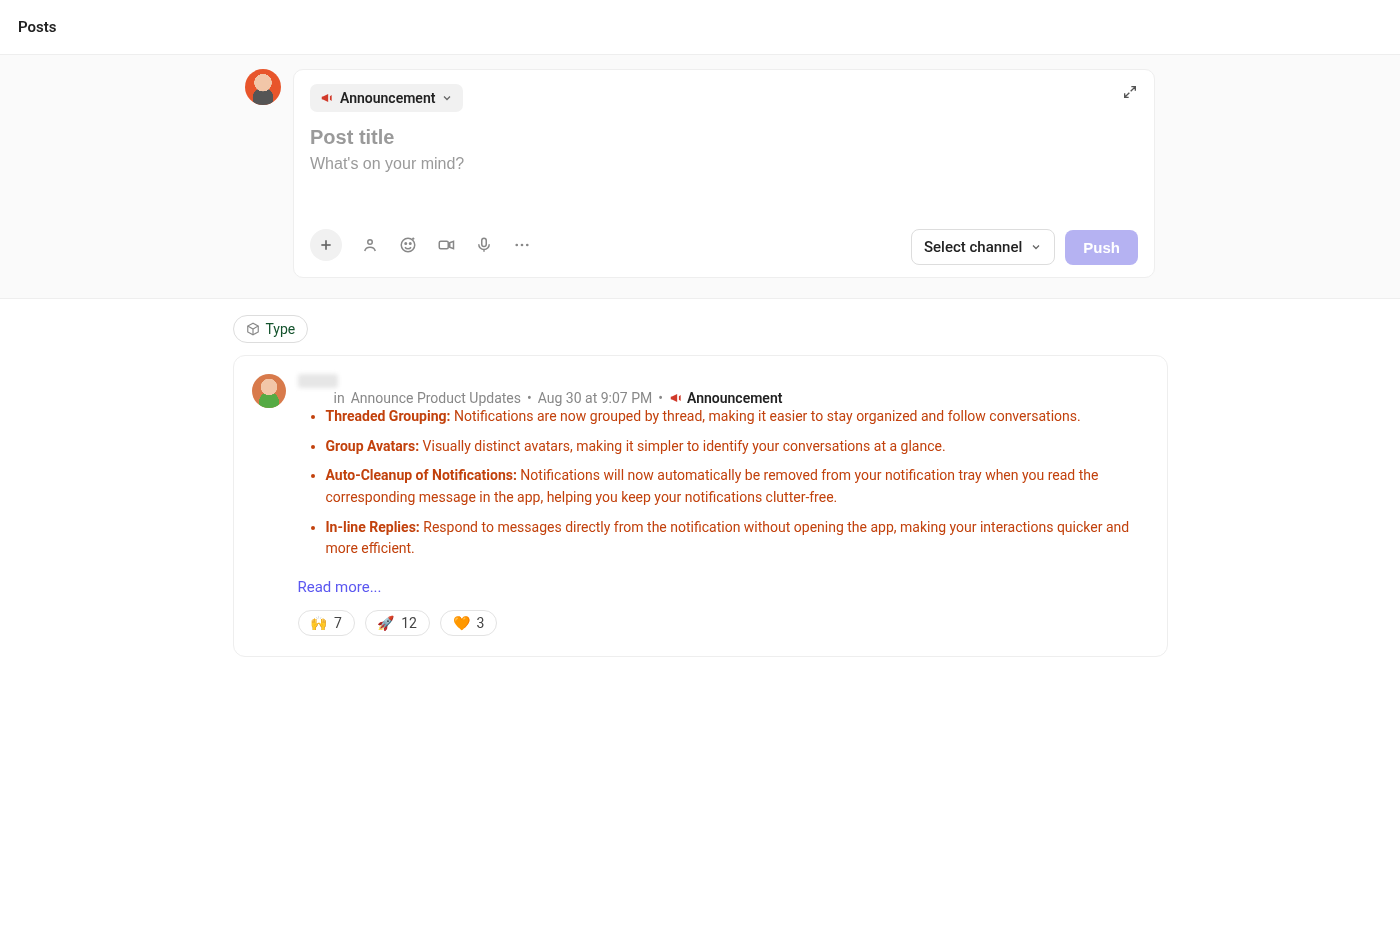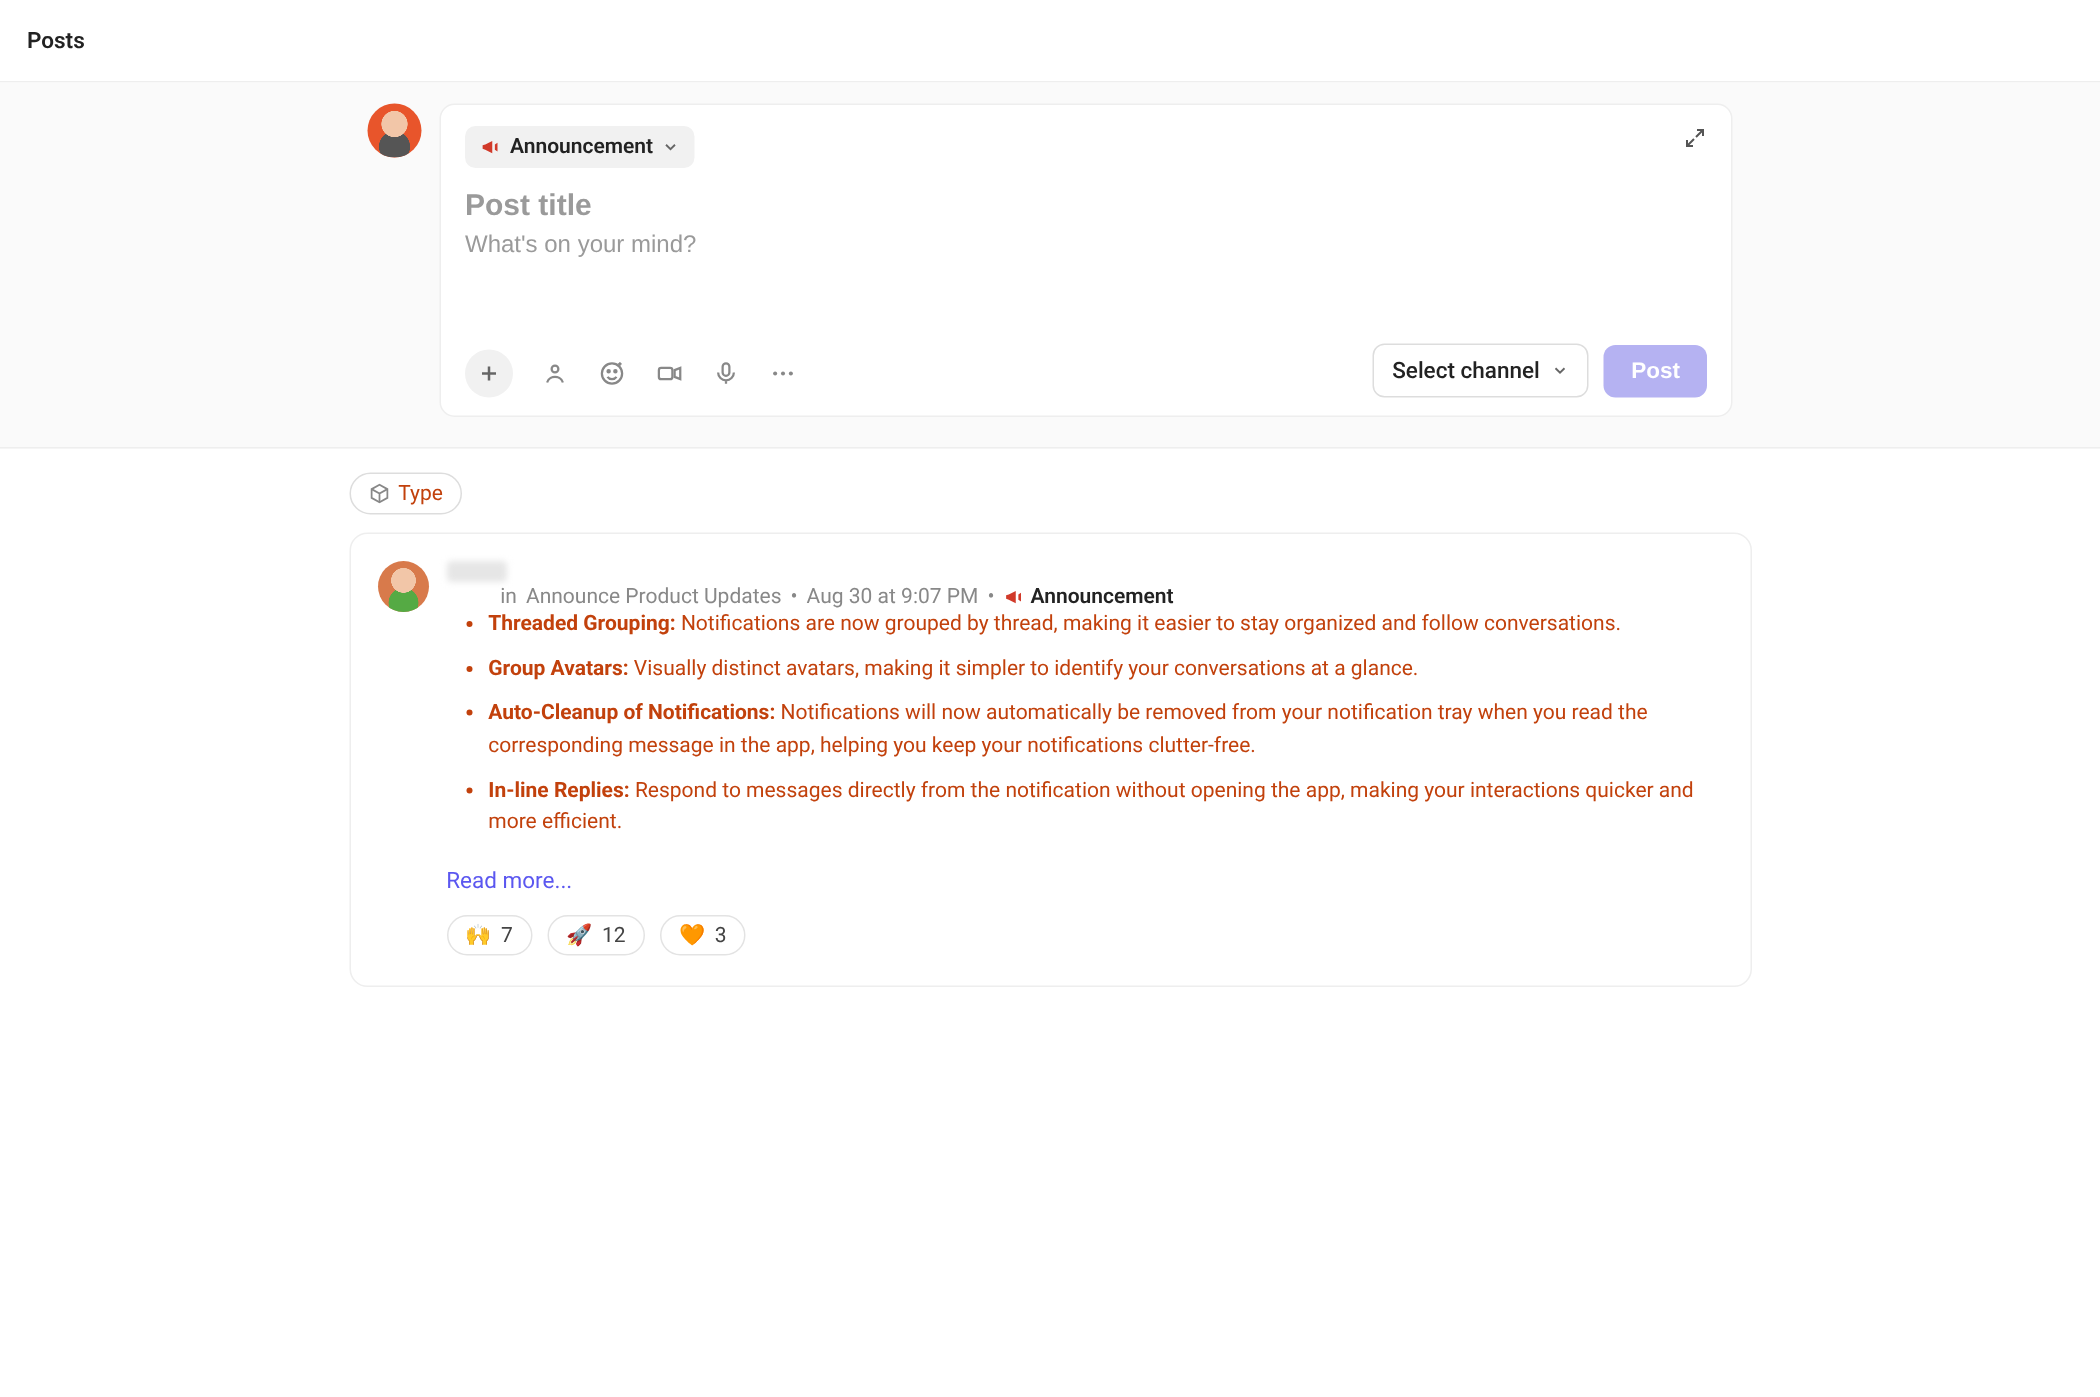"Select channel" .composer-toolbar { align-items: flex-end -> flex-start }
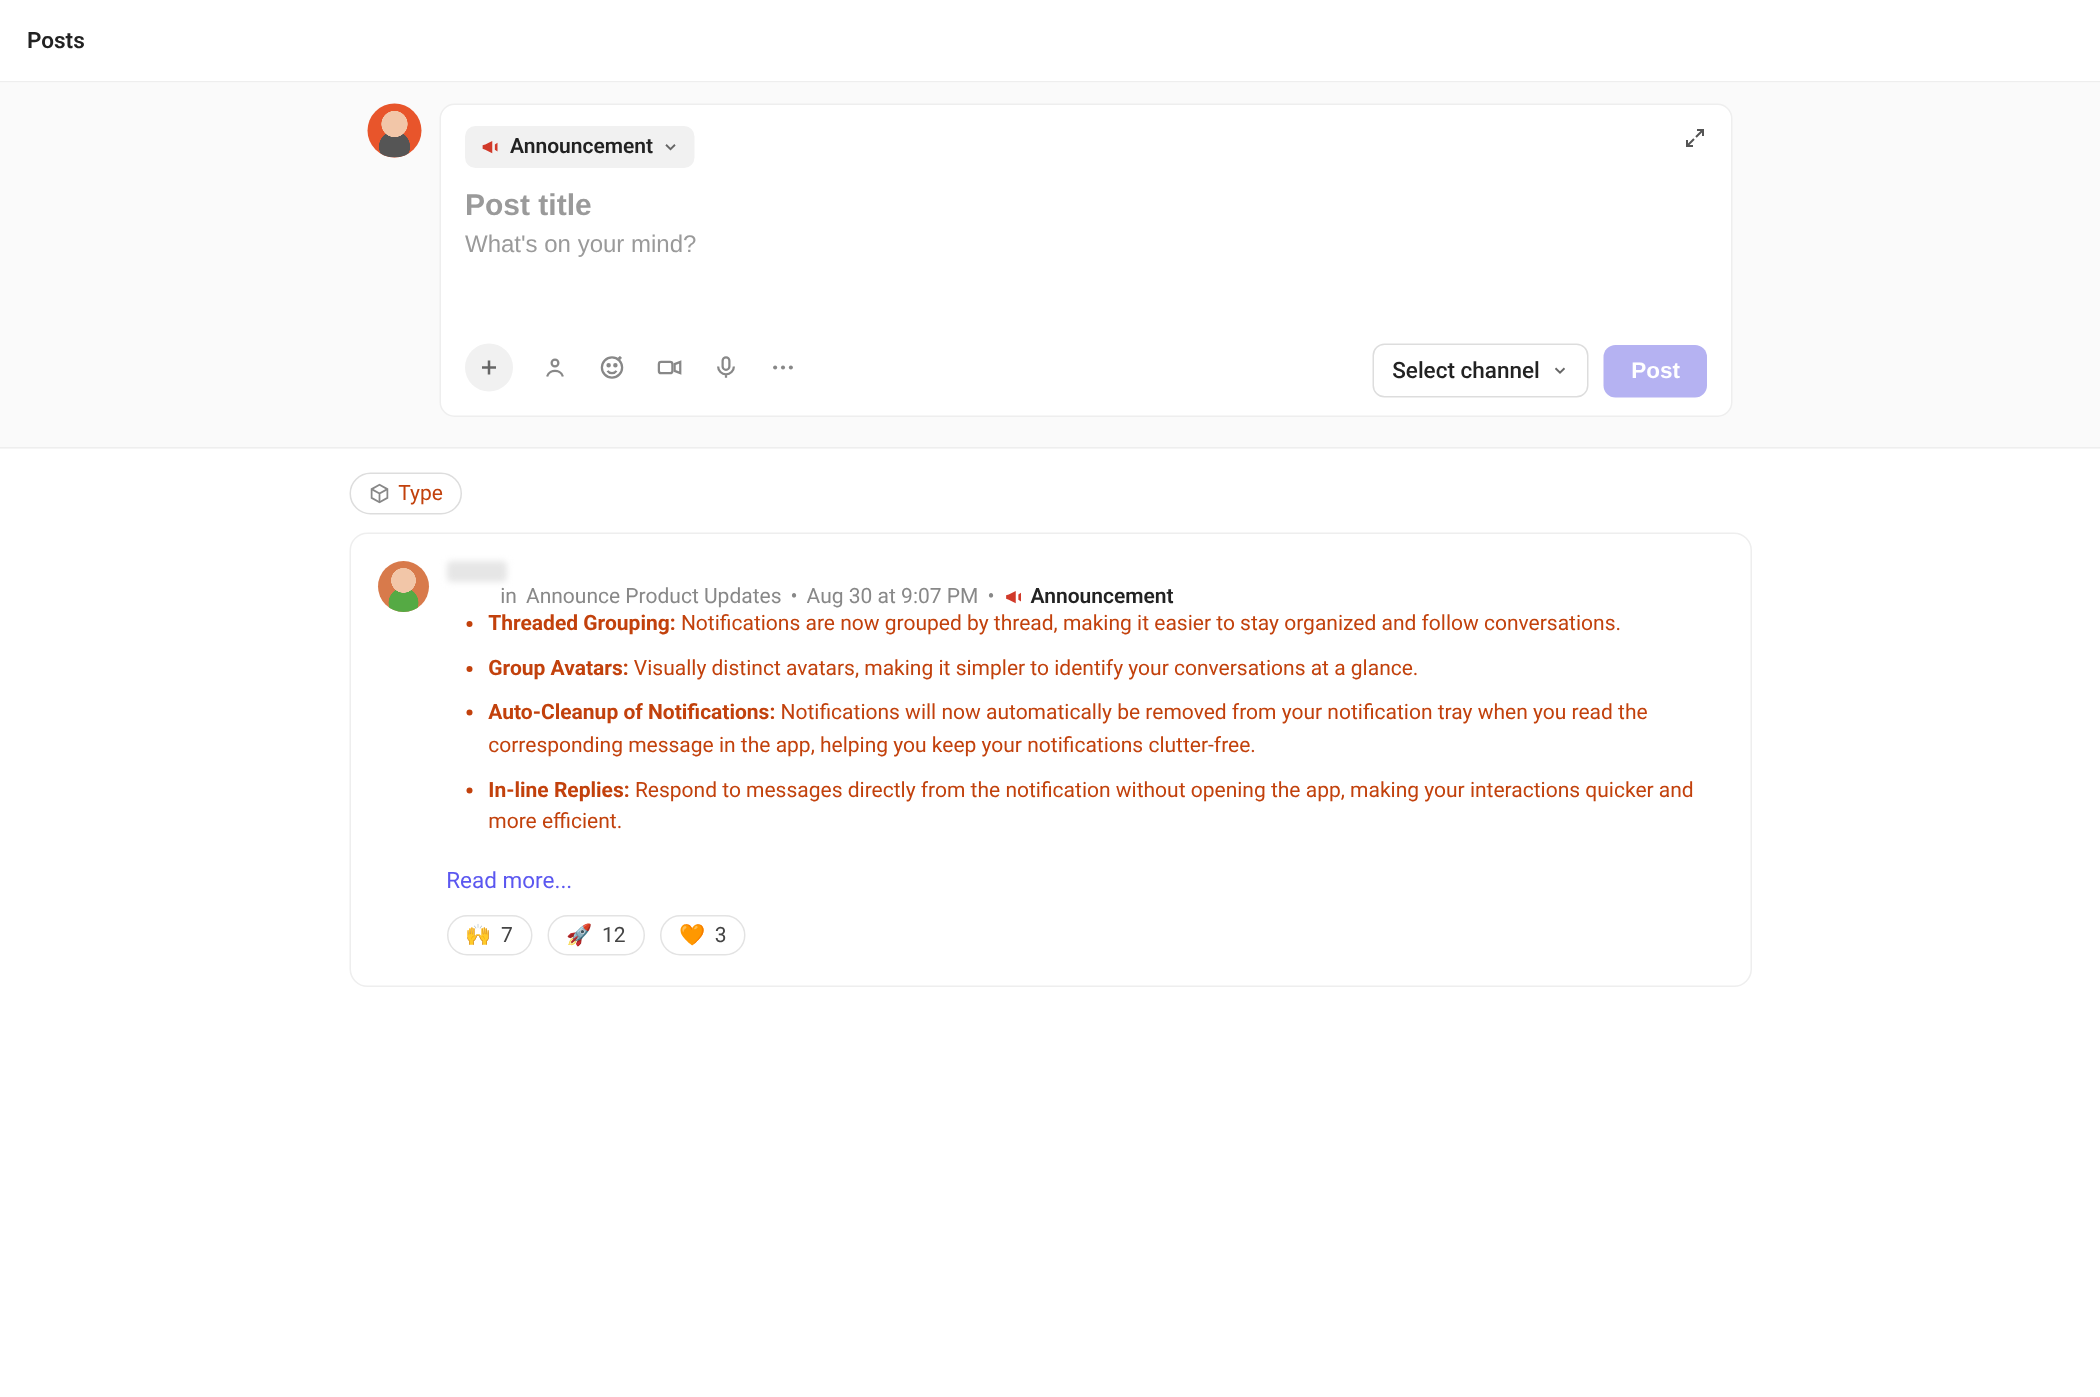"Post" button.post-btn { text: Post -> Push }
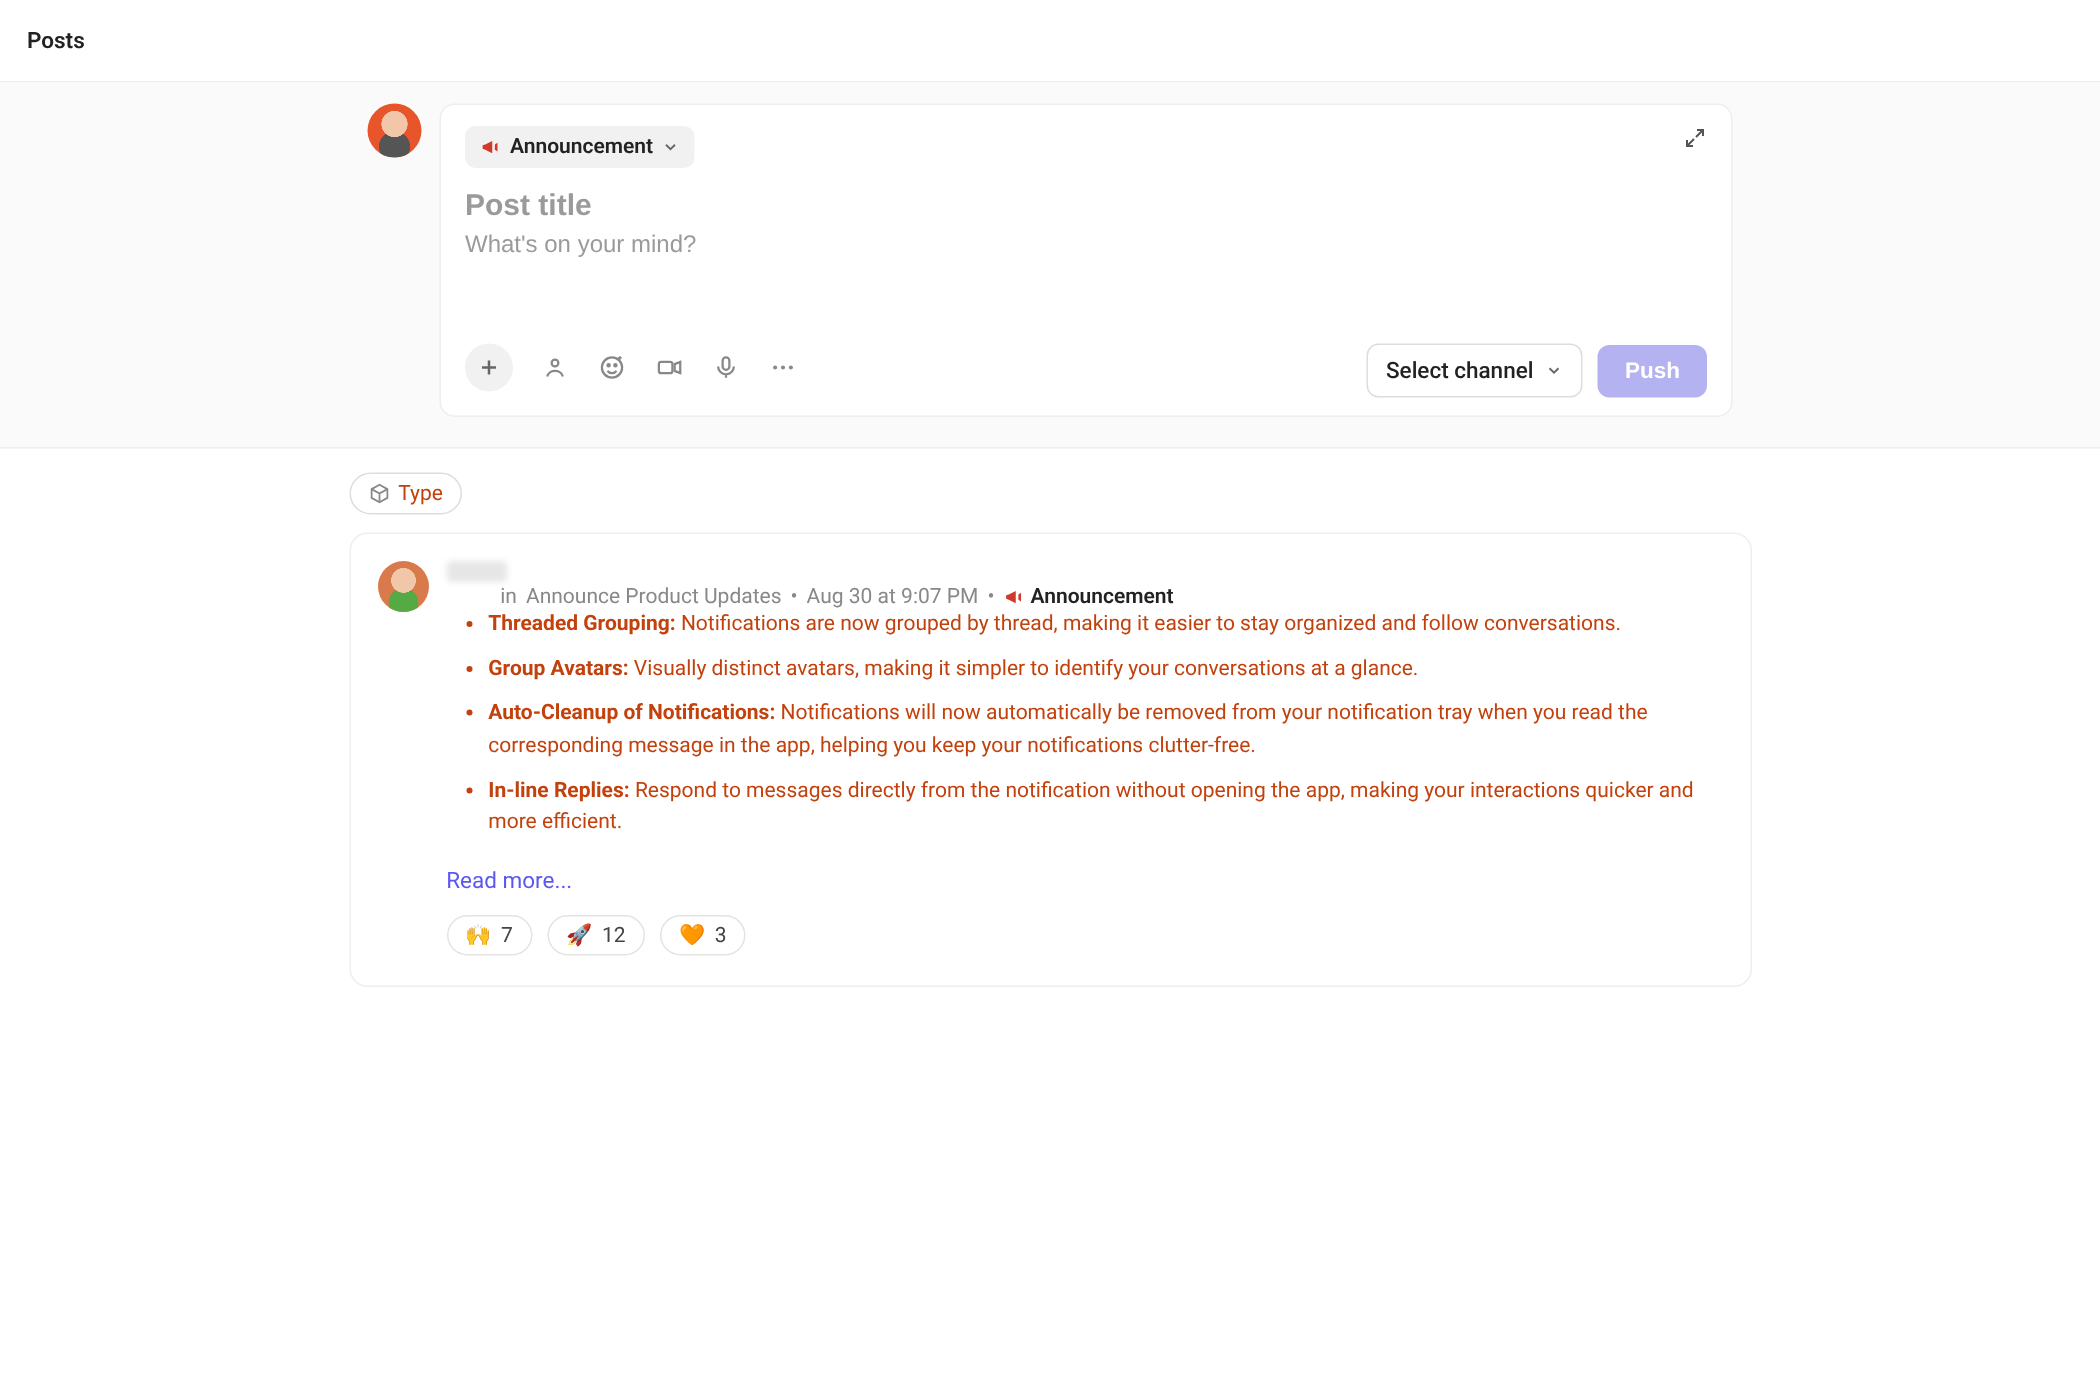"Type" .type-pill { color: #c2410c -> #14532d }
